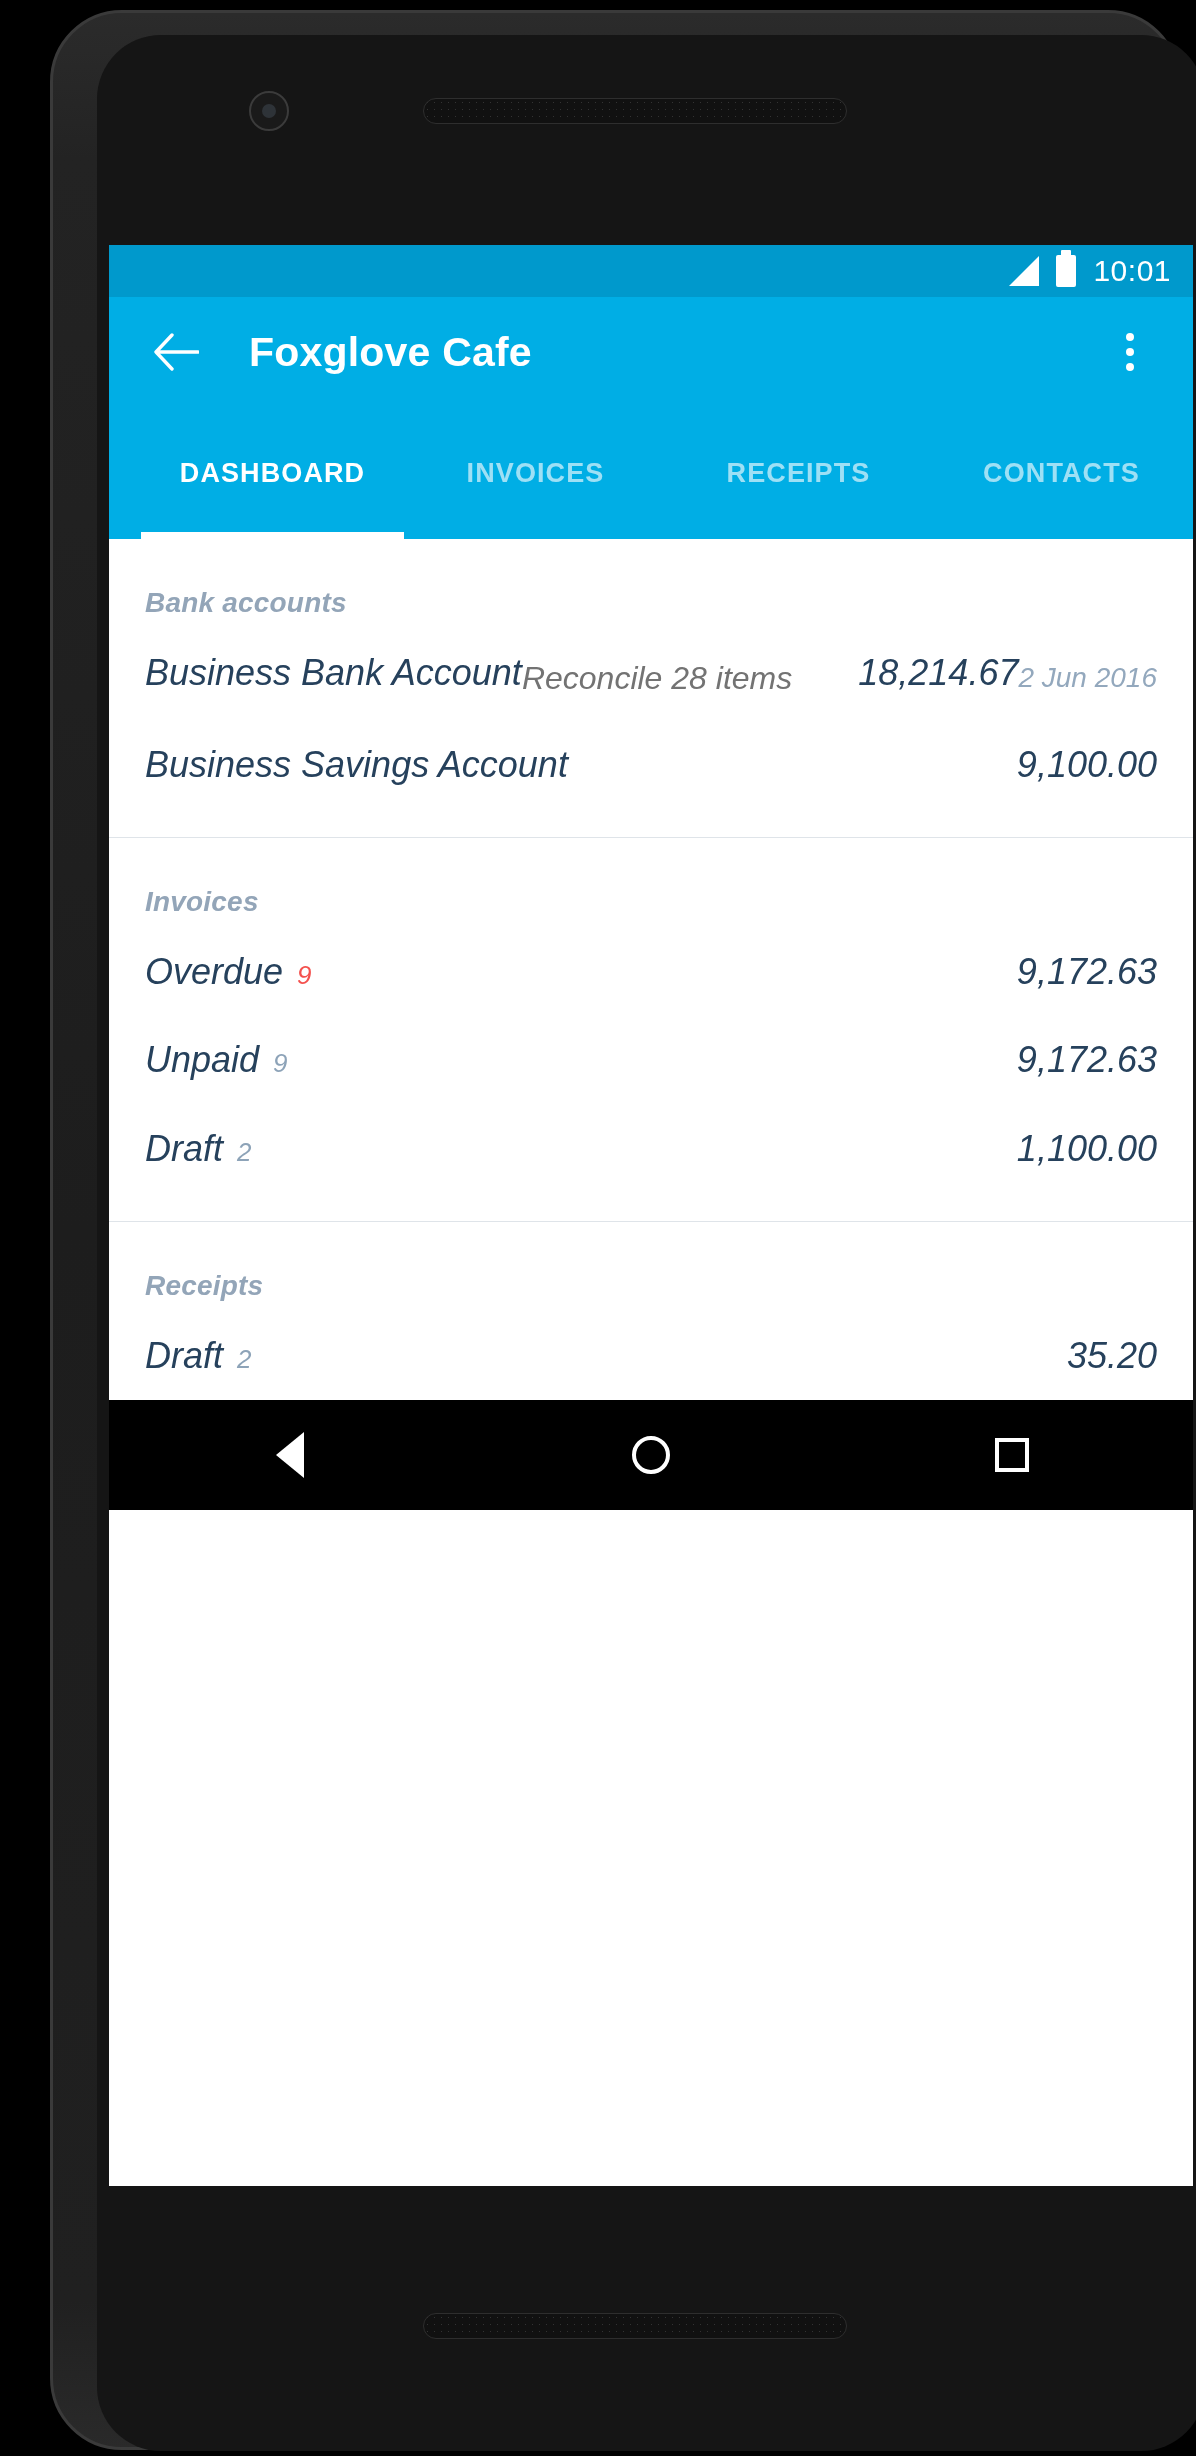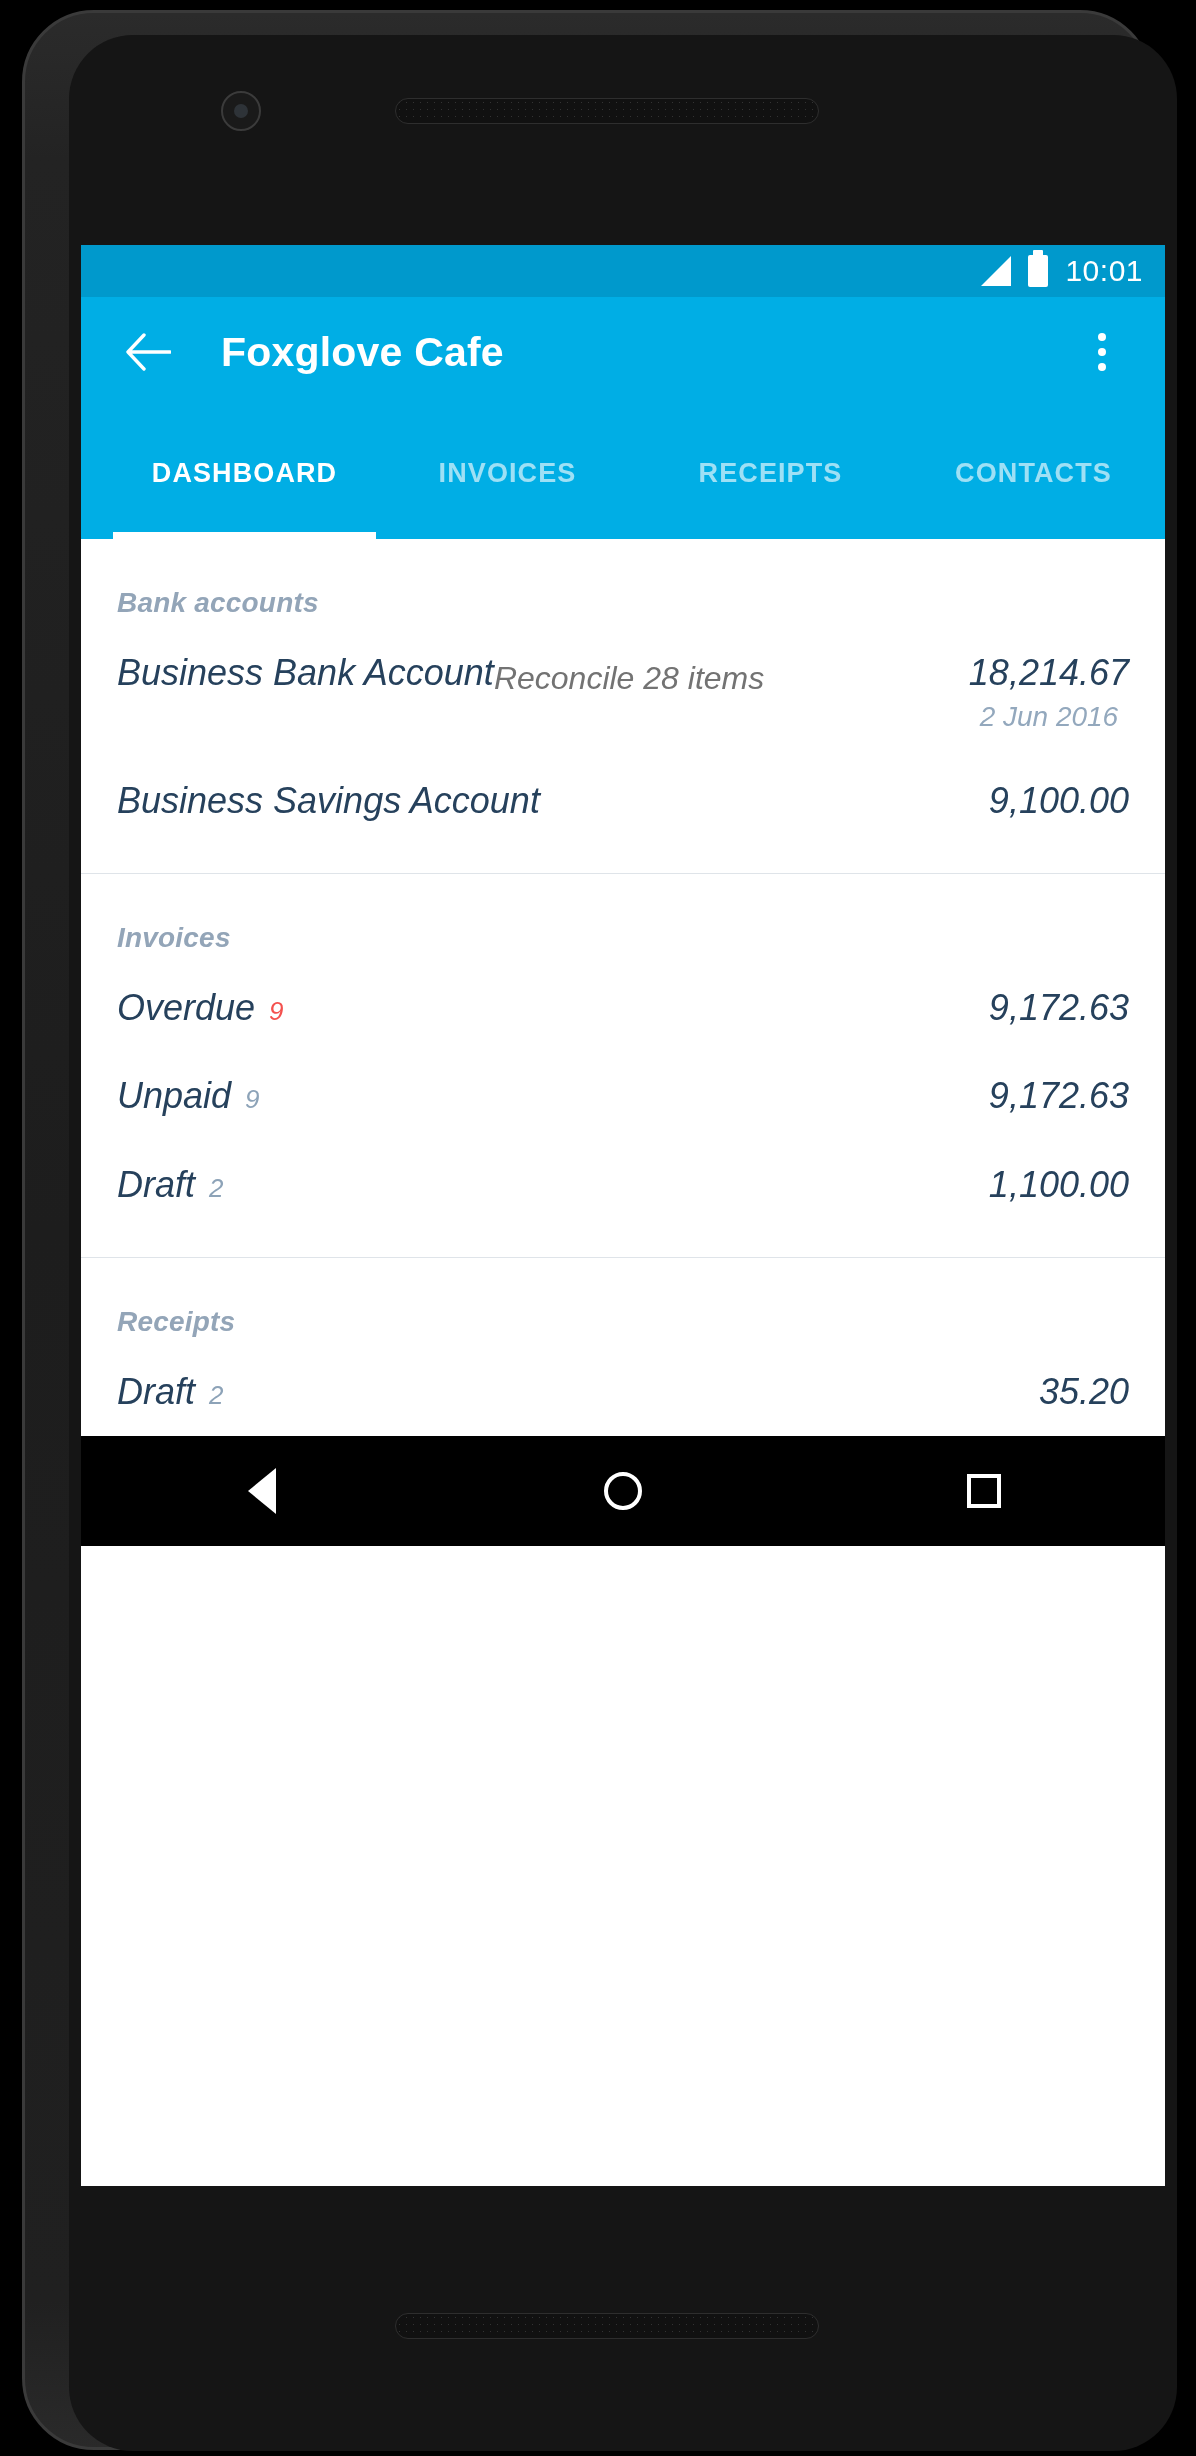"10:01" #phone-frame { left: 22px -> 50px }
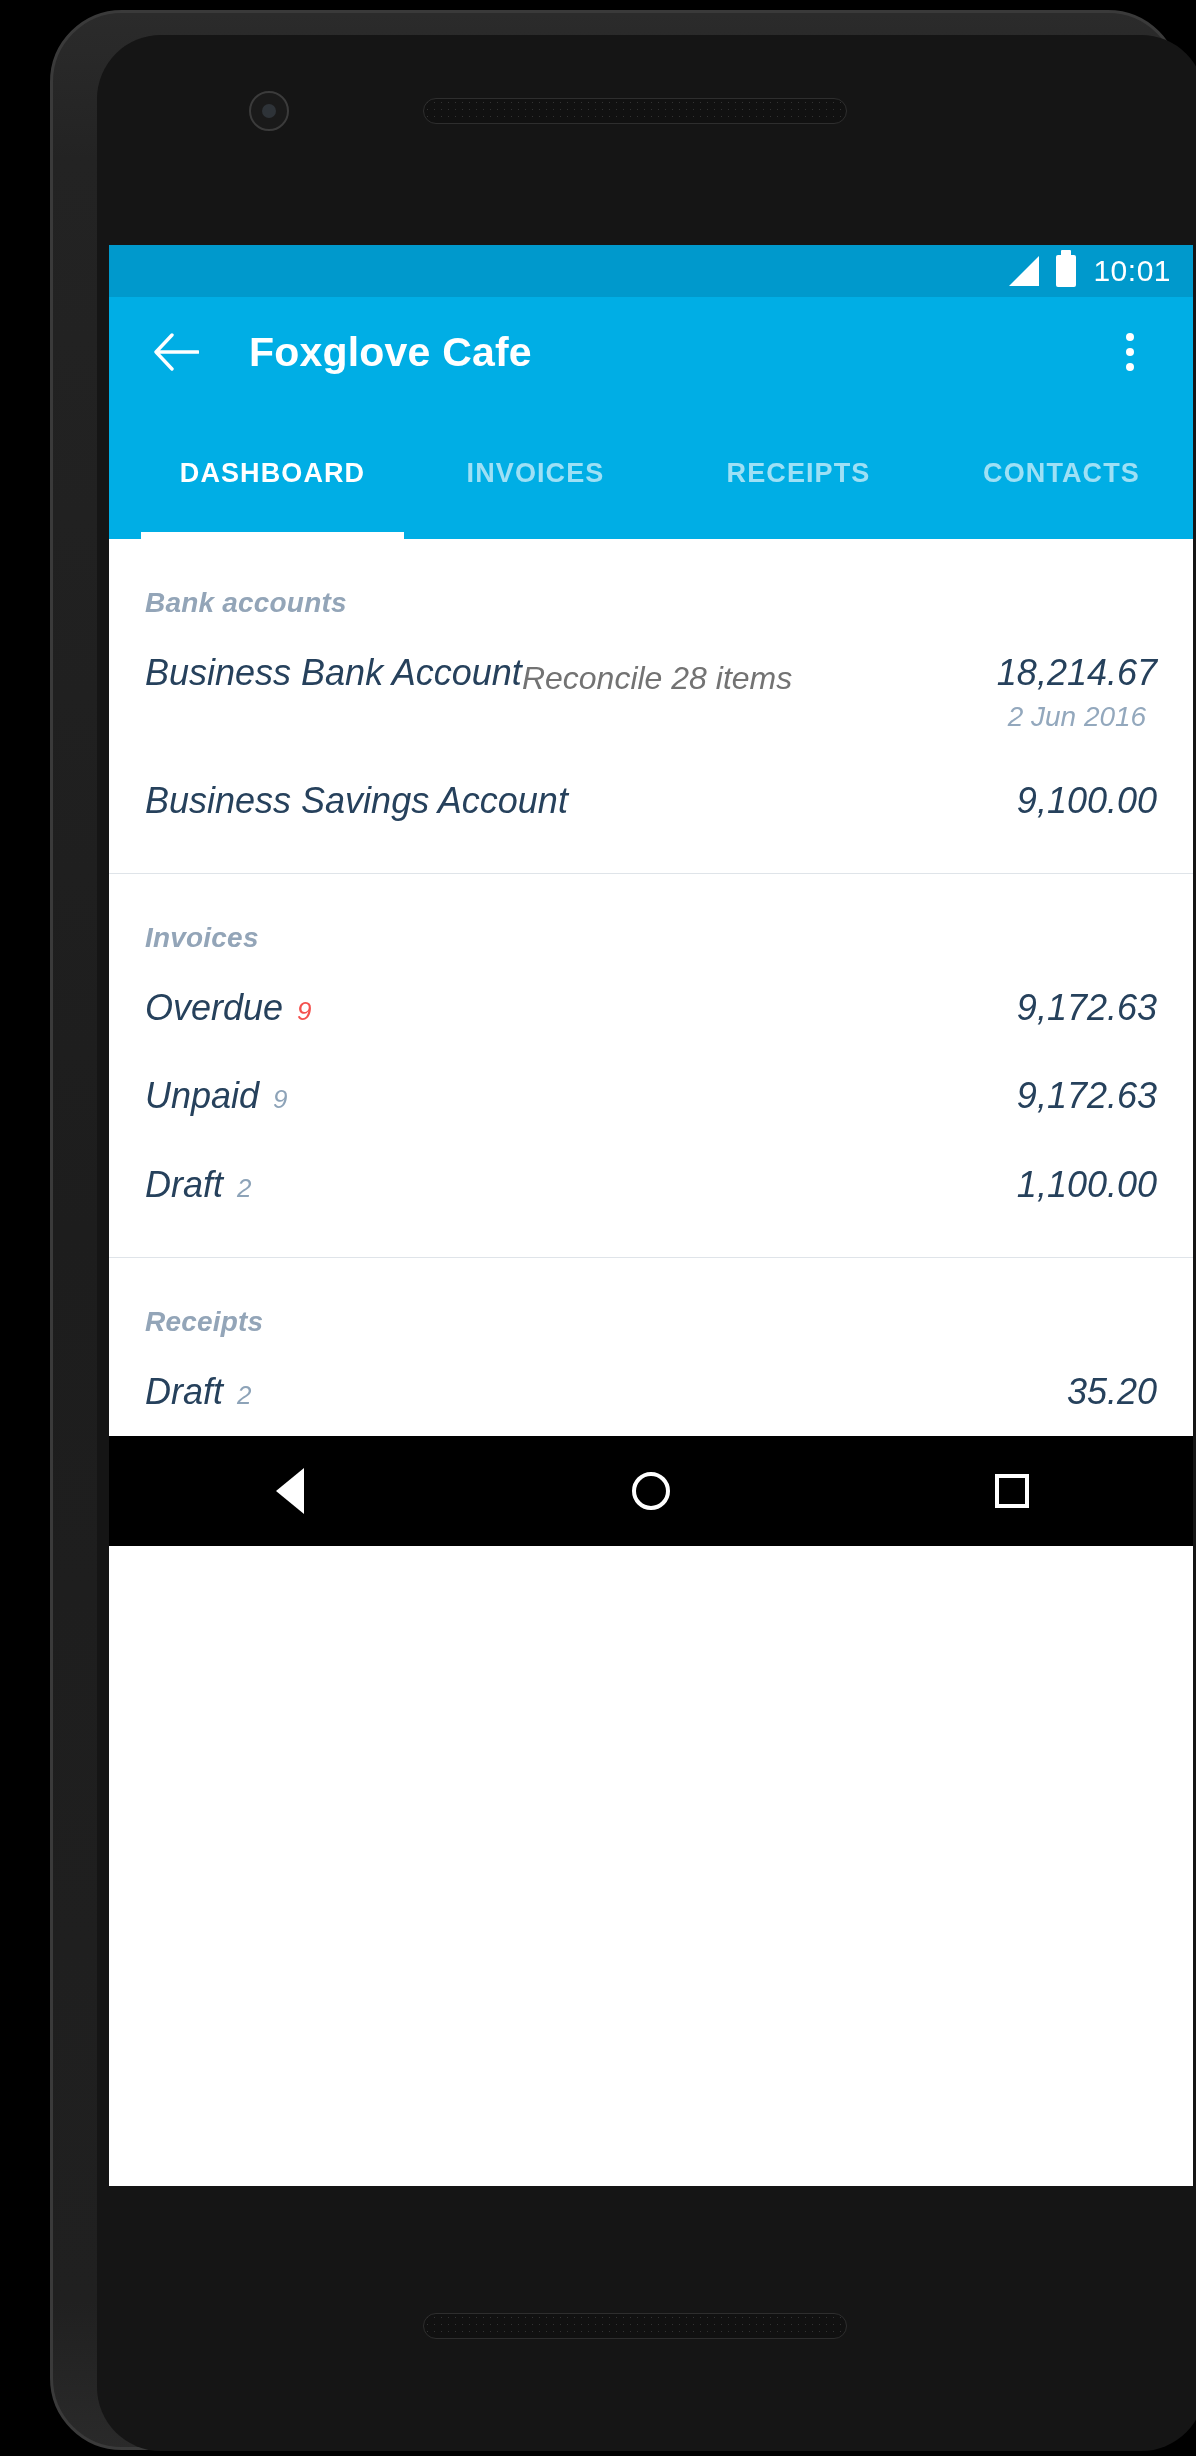"18,214.67" .row-right { align-items: center -> flex-end; flex-direction: column -> row }
